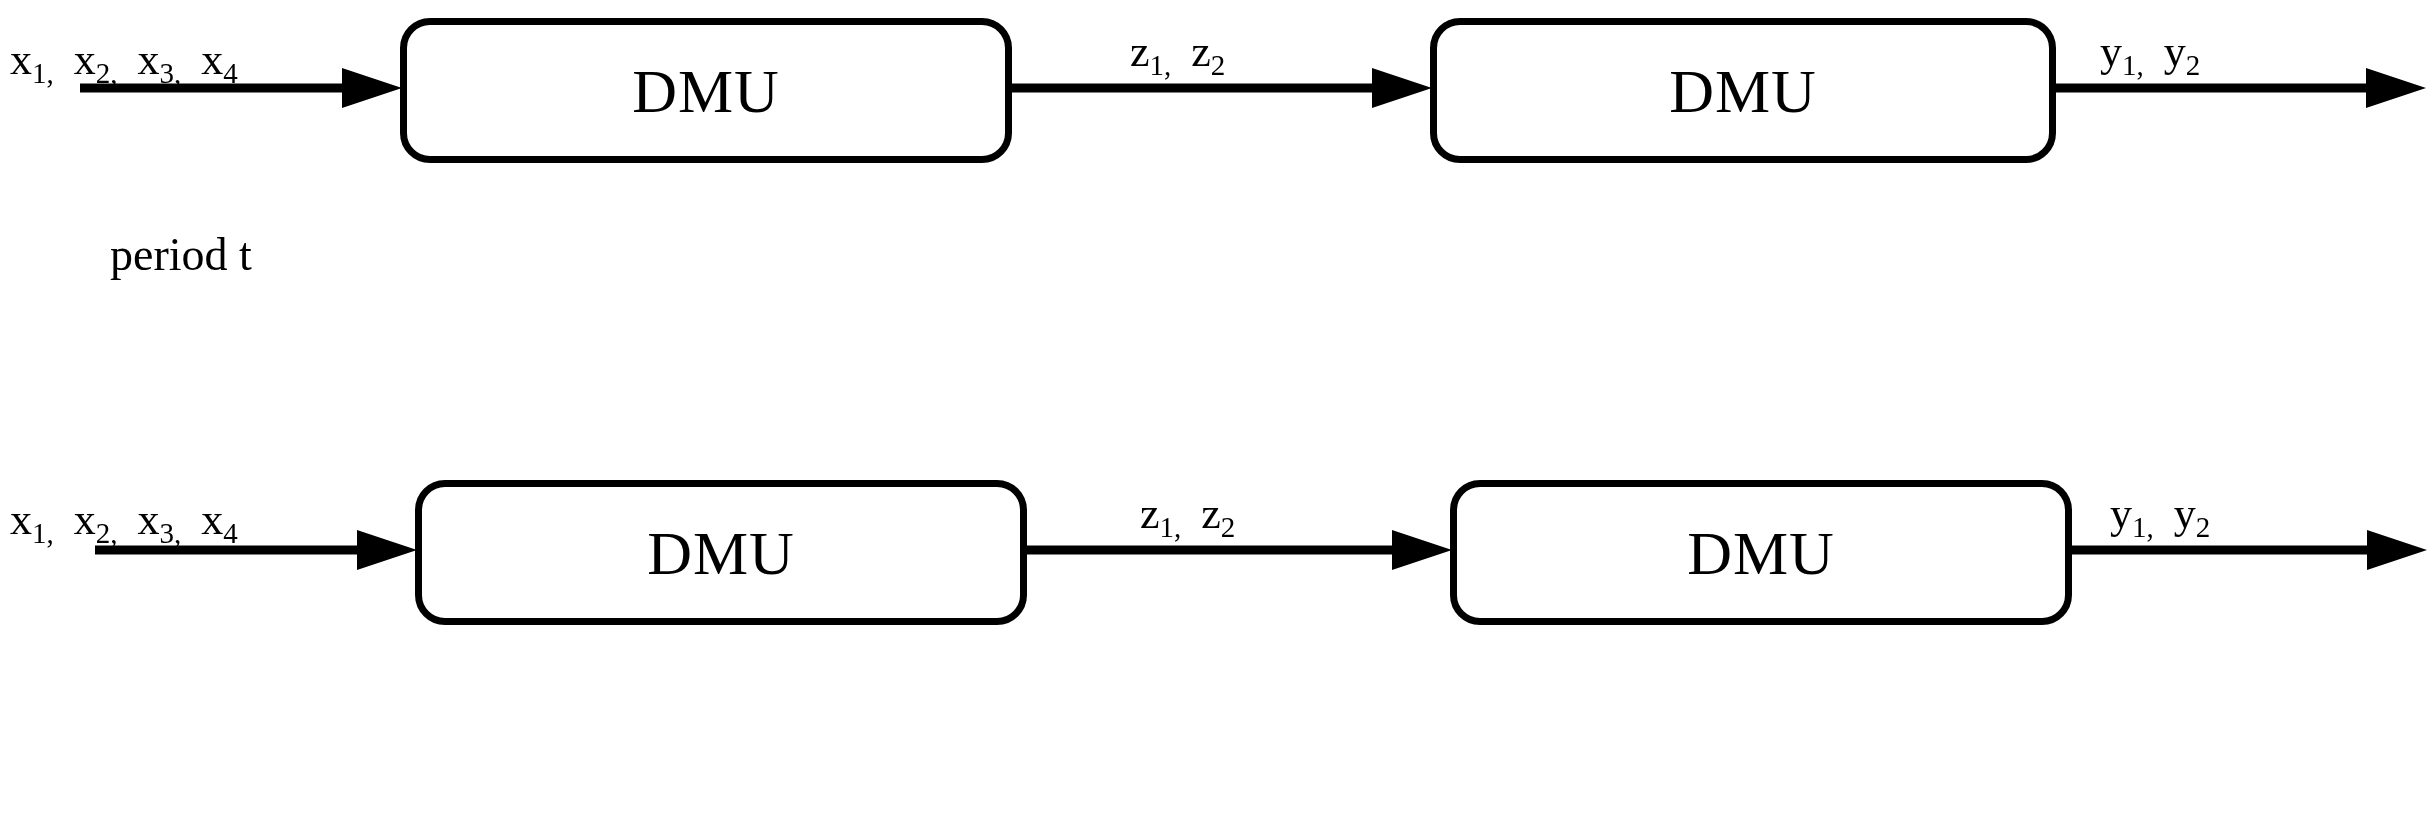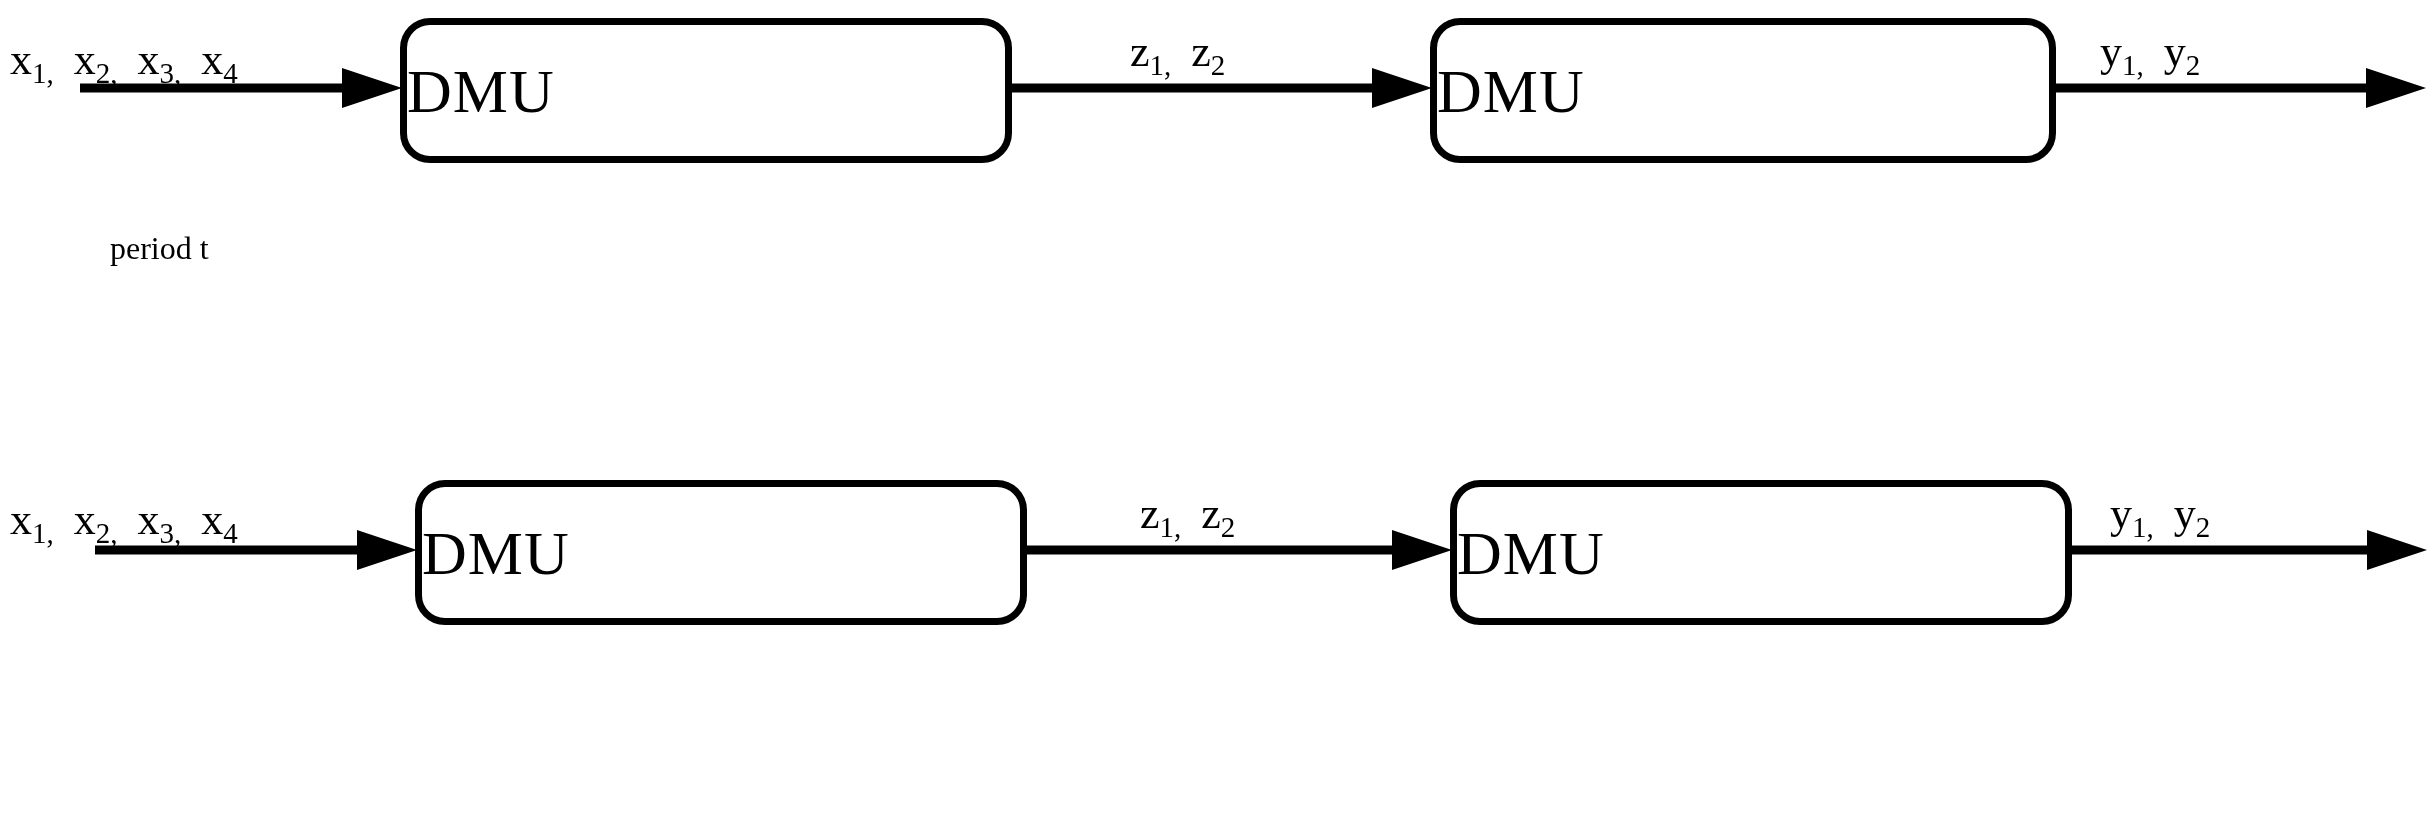"DMU" .dmu-box { justify-content: flex-start -> center }
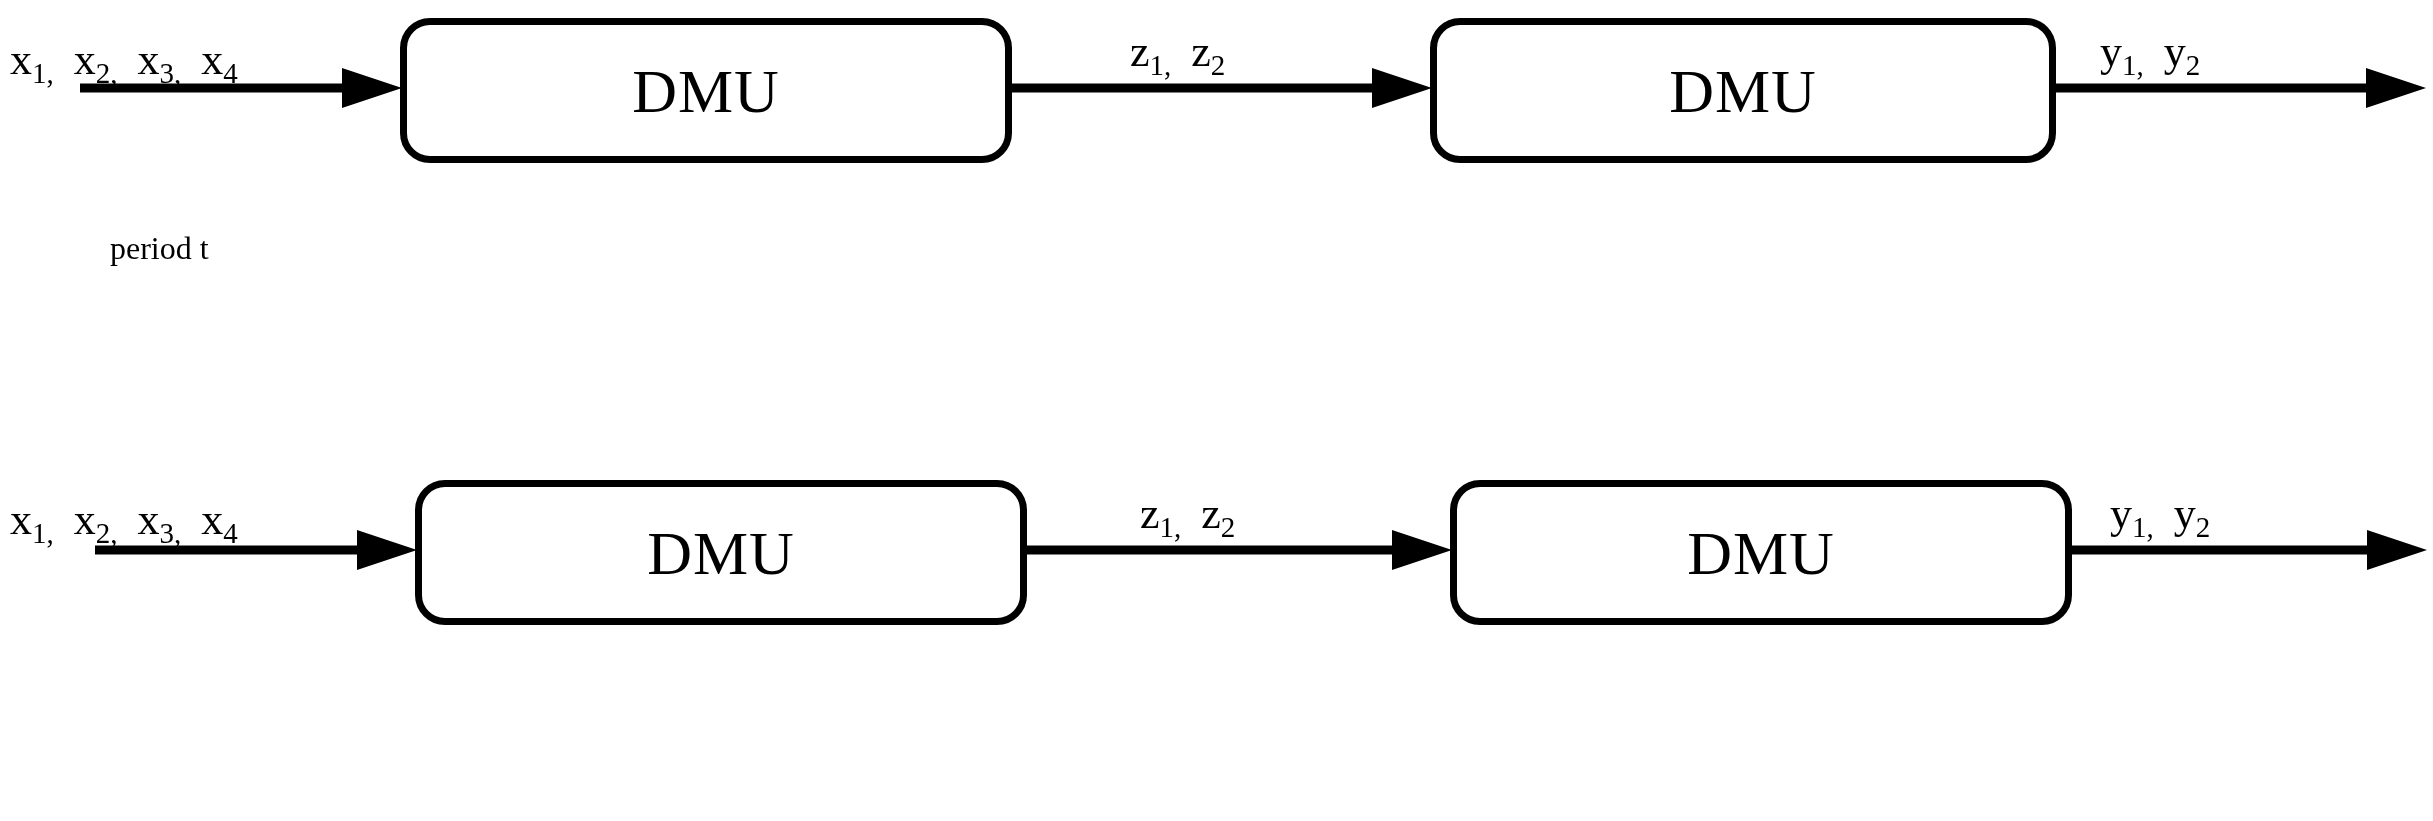"period t" .period-label { font-size: 32px -> 46px }
